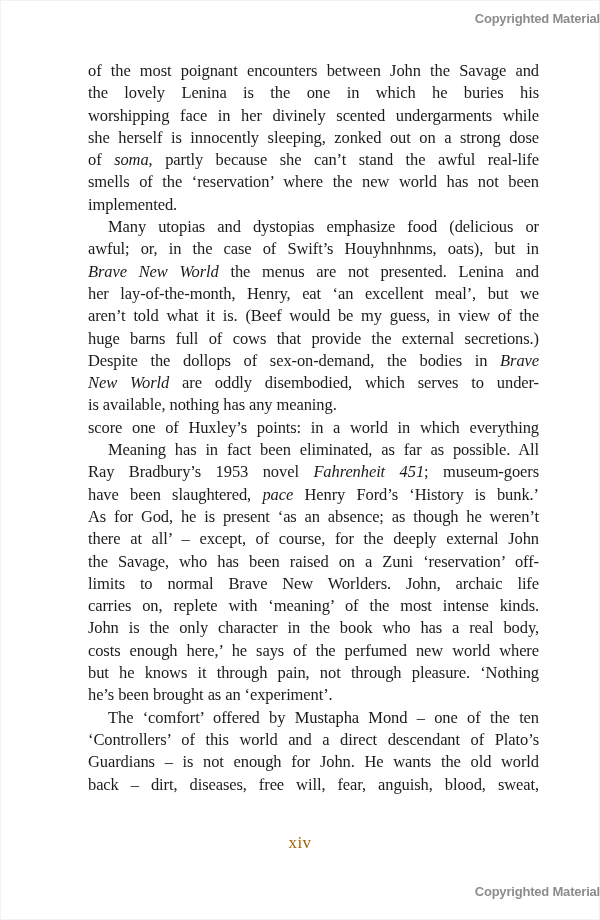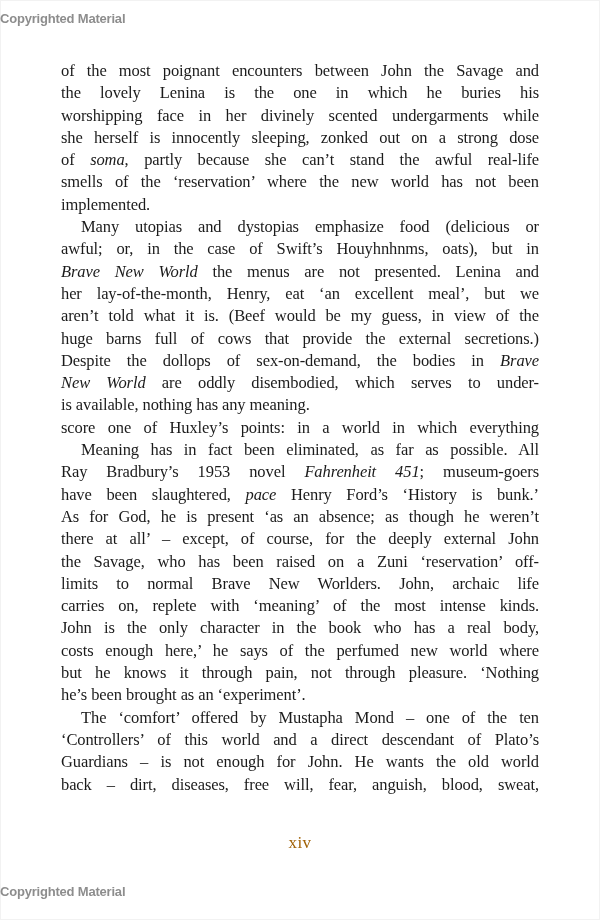"Copyrighted Material" .notice { text-align: left -> right }
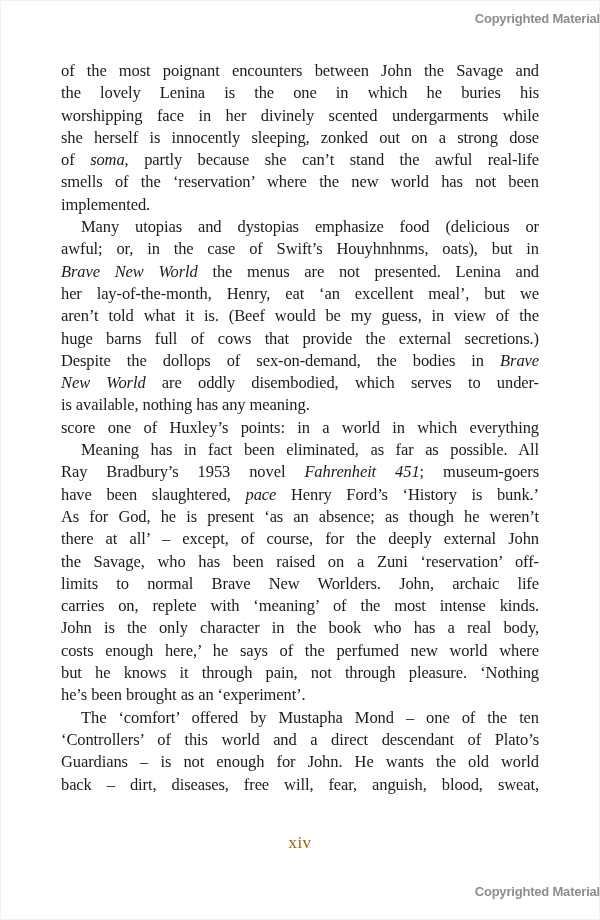"of the most poignant encounters" .line { margin-left: none -> 27px }
